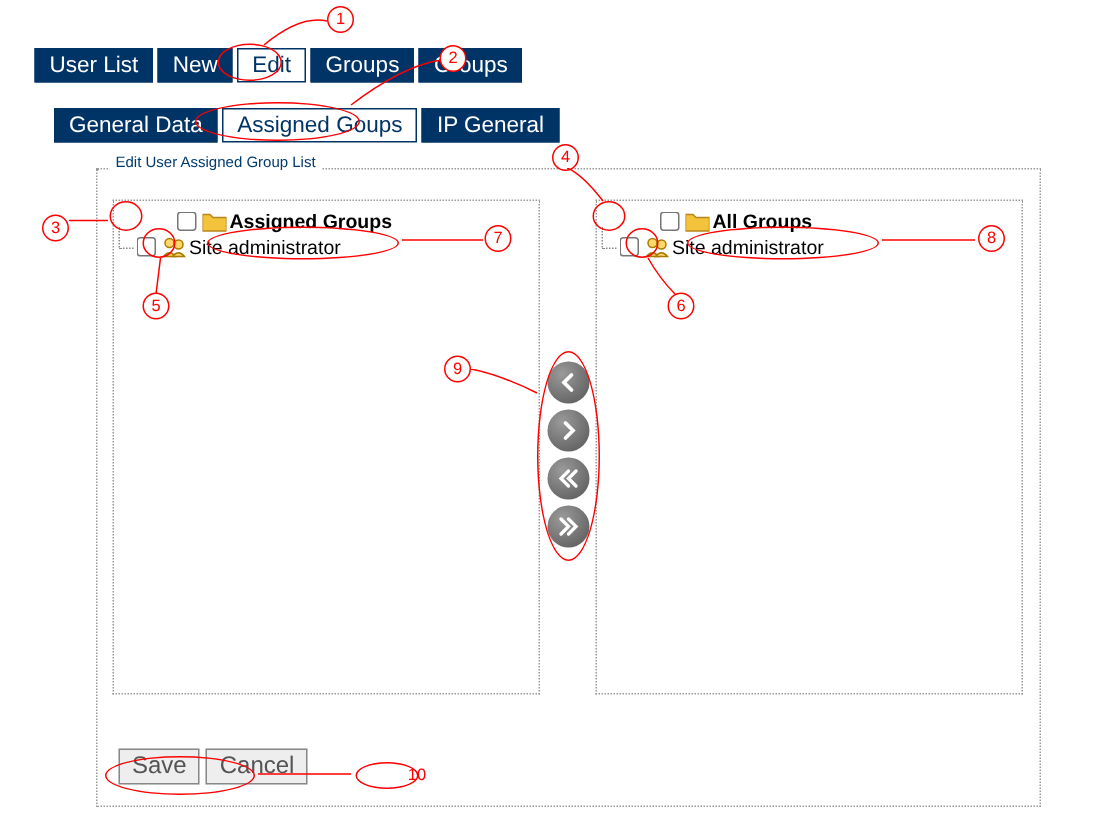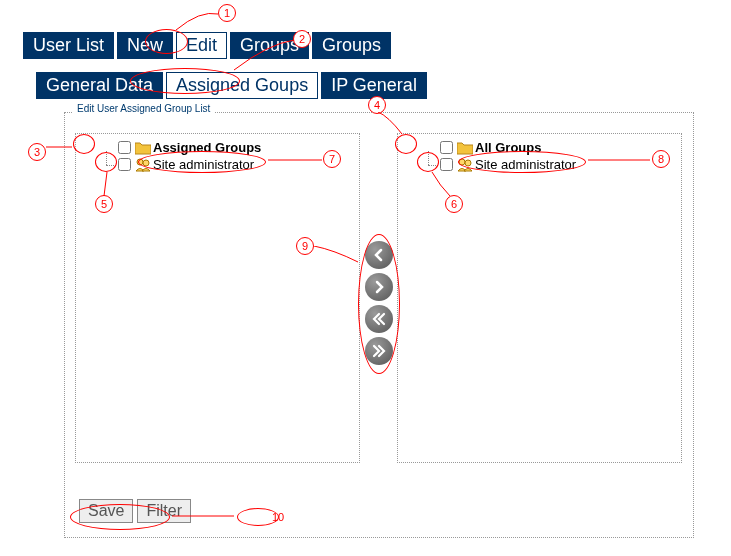"User List" .tab { font-size: 18px -> 15px }
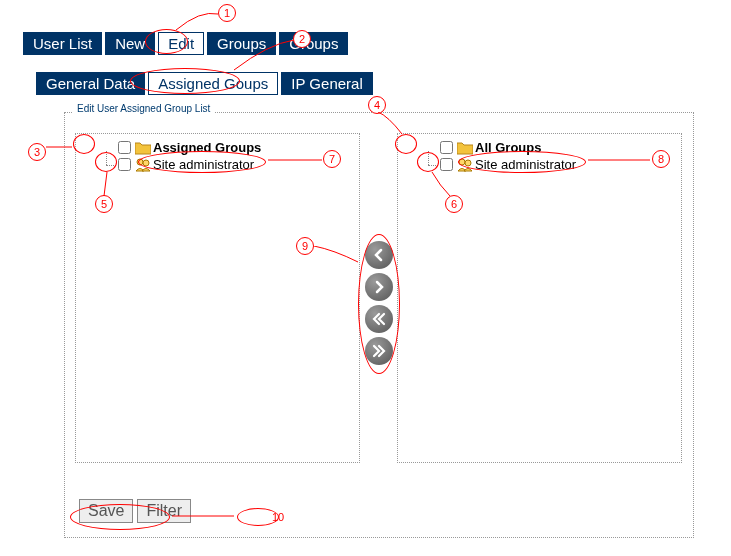"Site administrator" .tree-child { margin-left: 36px -> 9px }
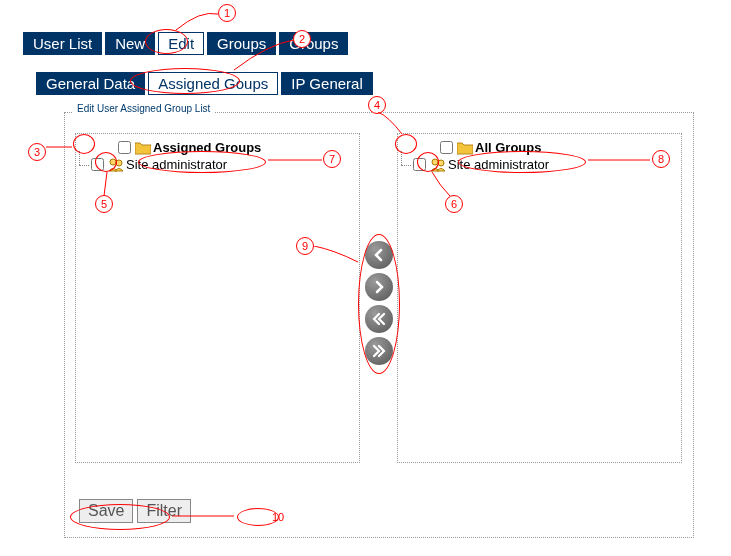"Filter" div.btn { text: Filter -> Cancel }
